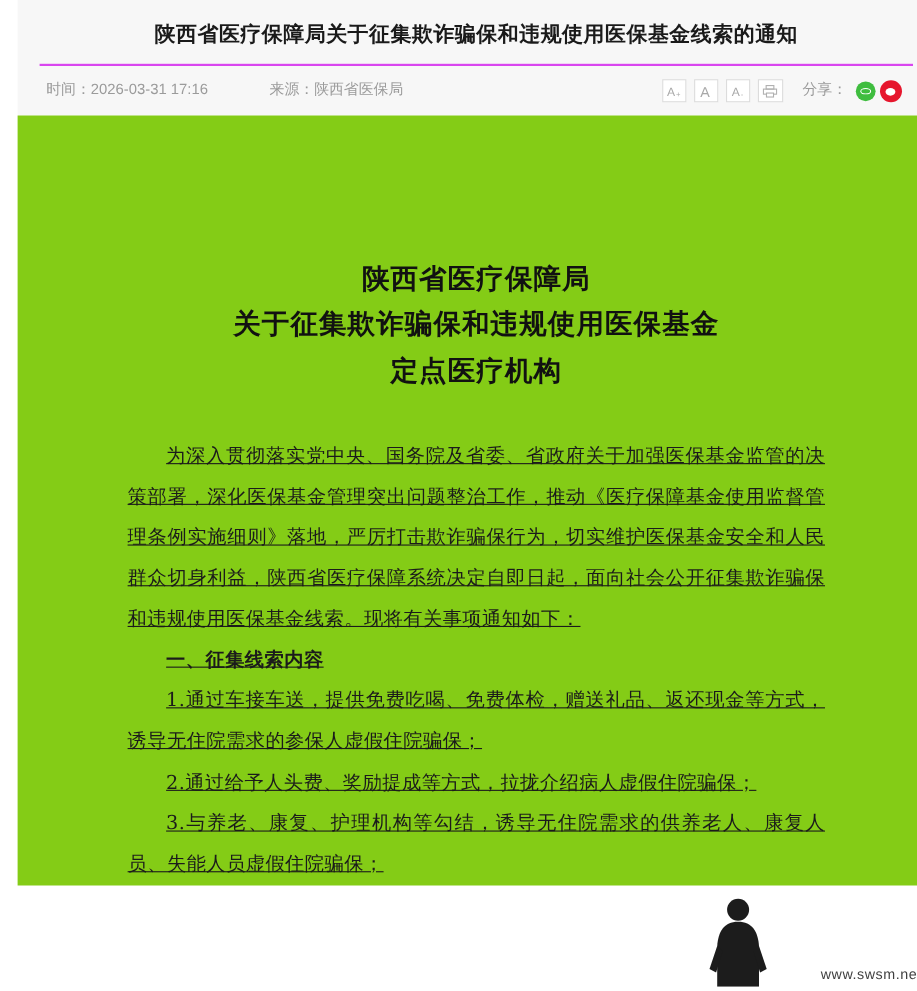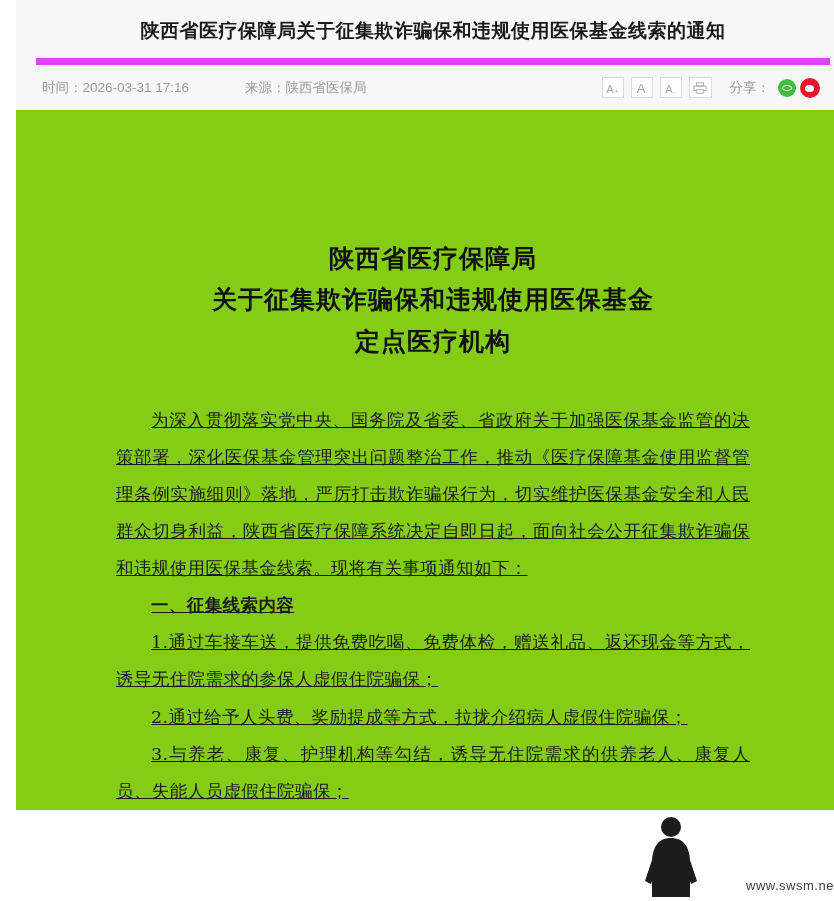"时间：2026-03-31 17:16" .meta-bar { align-items: center -> none; border-top: 7px solid #d946ef -> 2px solid #d946ef }
